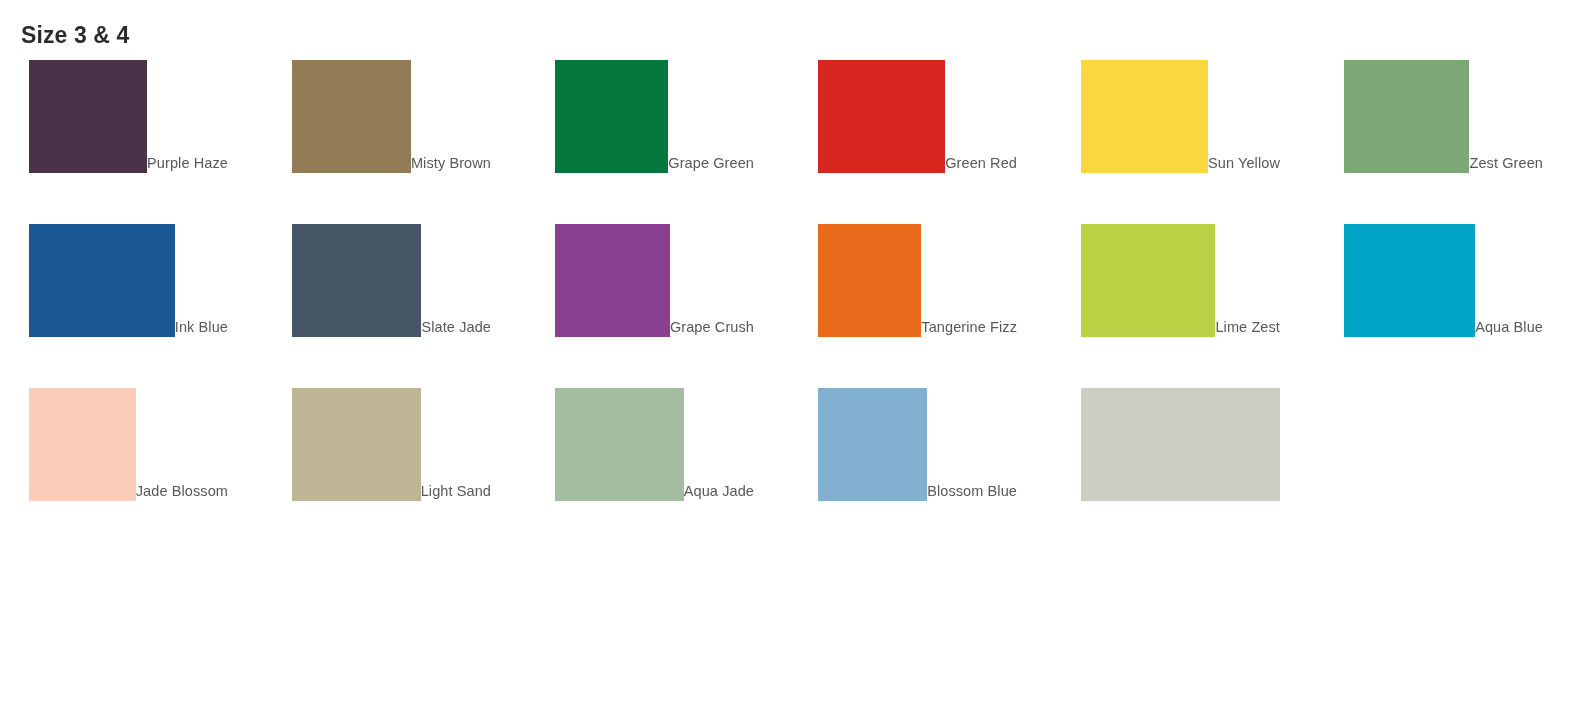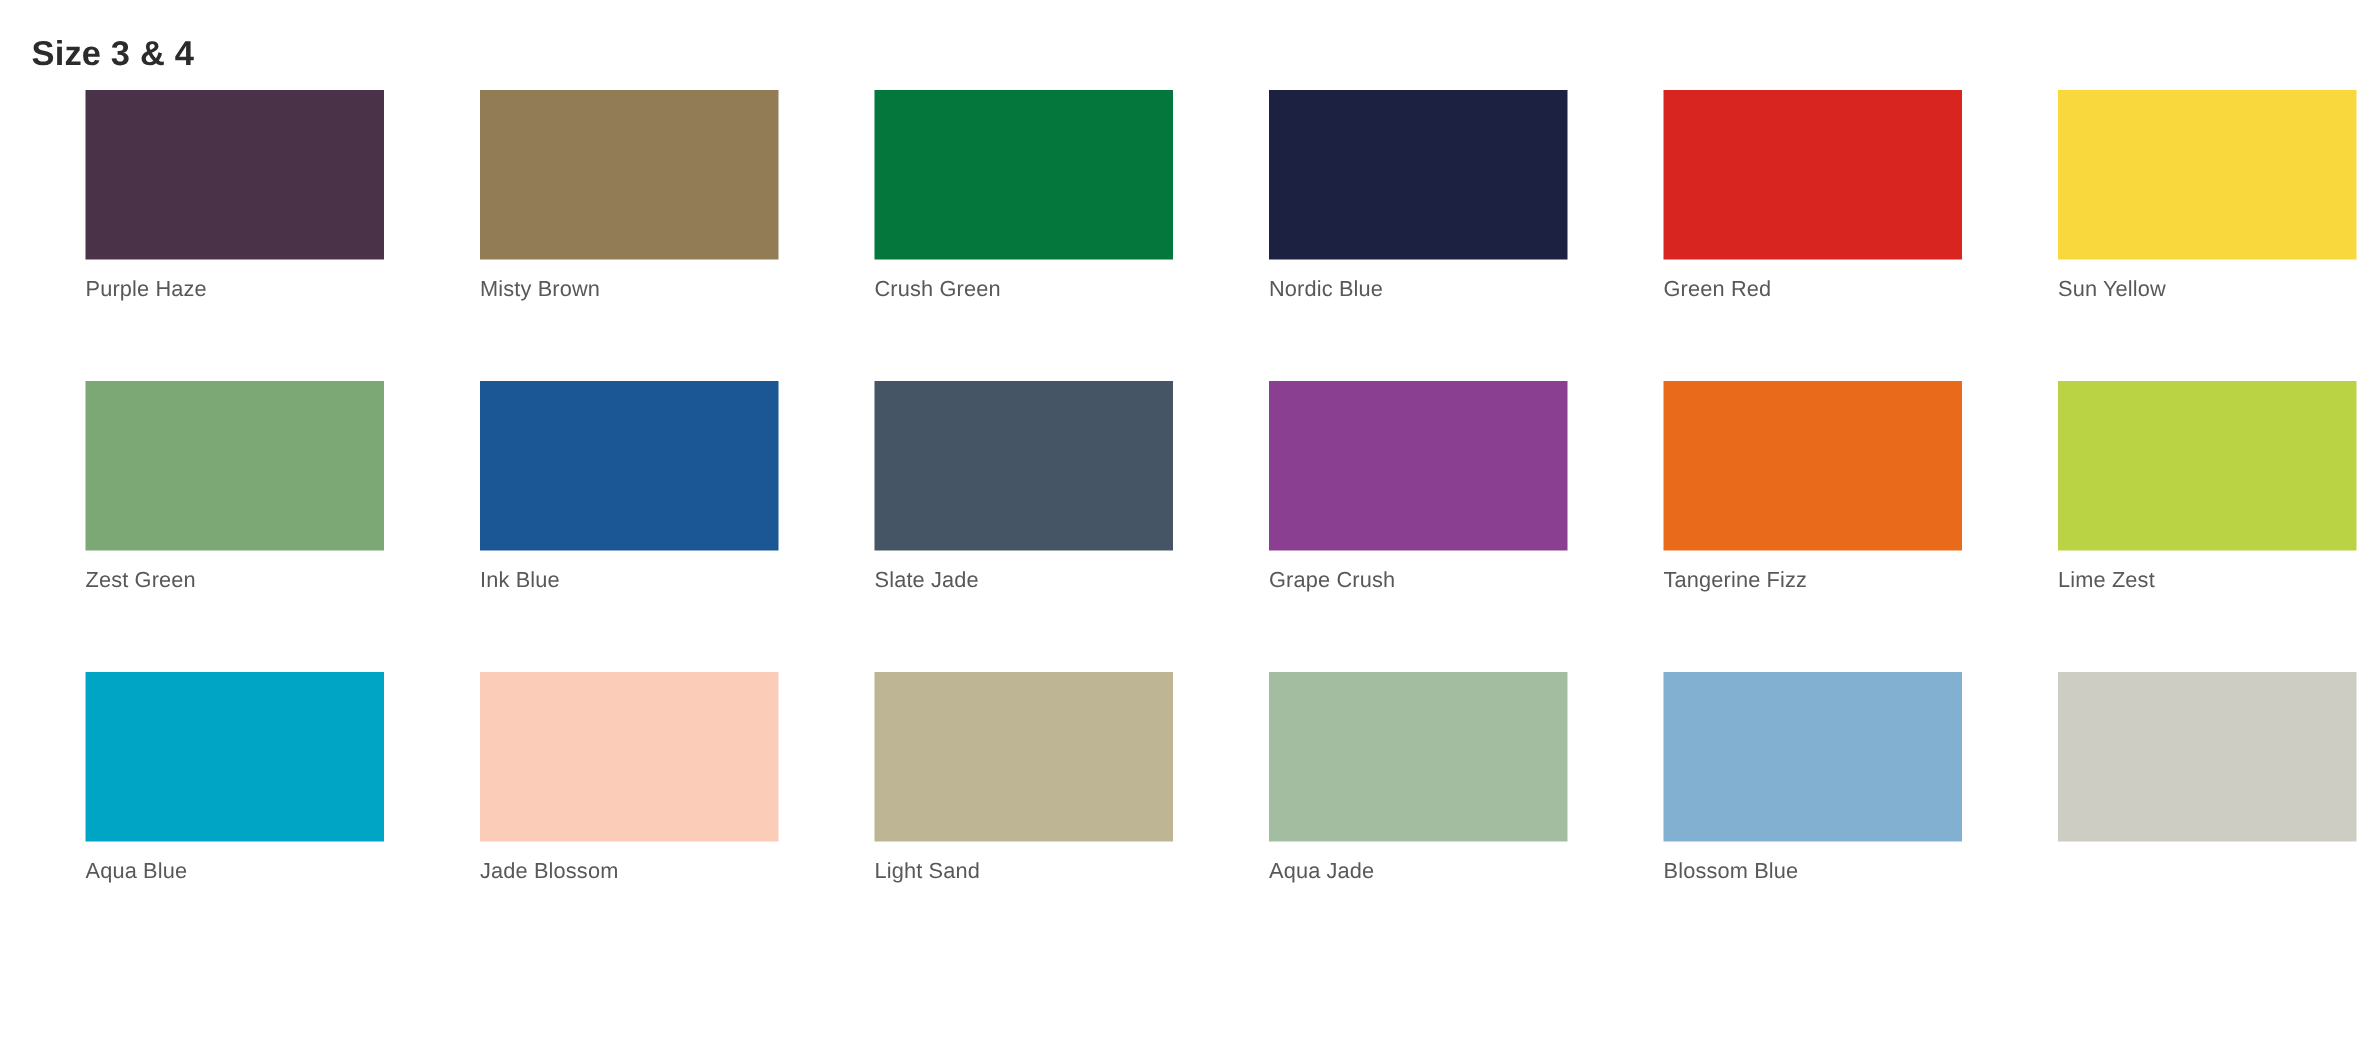"Purple Haze" .swatch-cell { align-items: flex-start -> flex-end; flex-direction: column -> row; margin-left: 28px -> none }
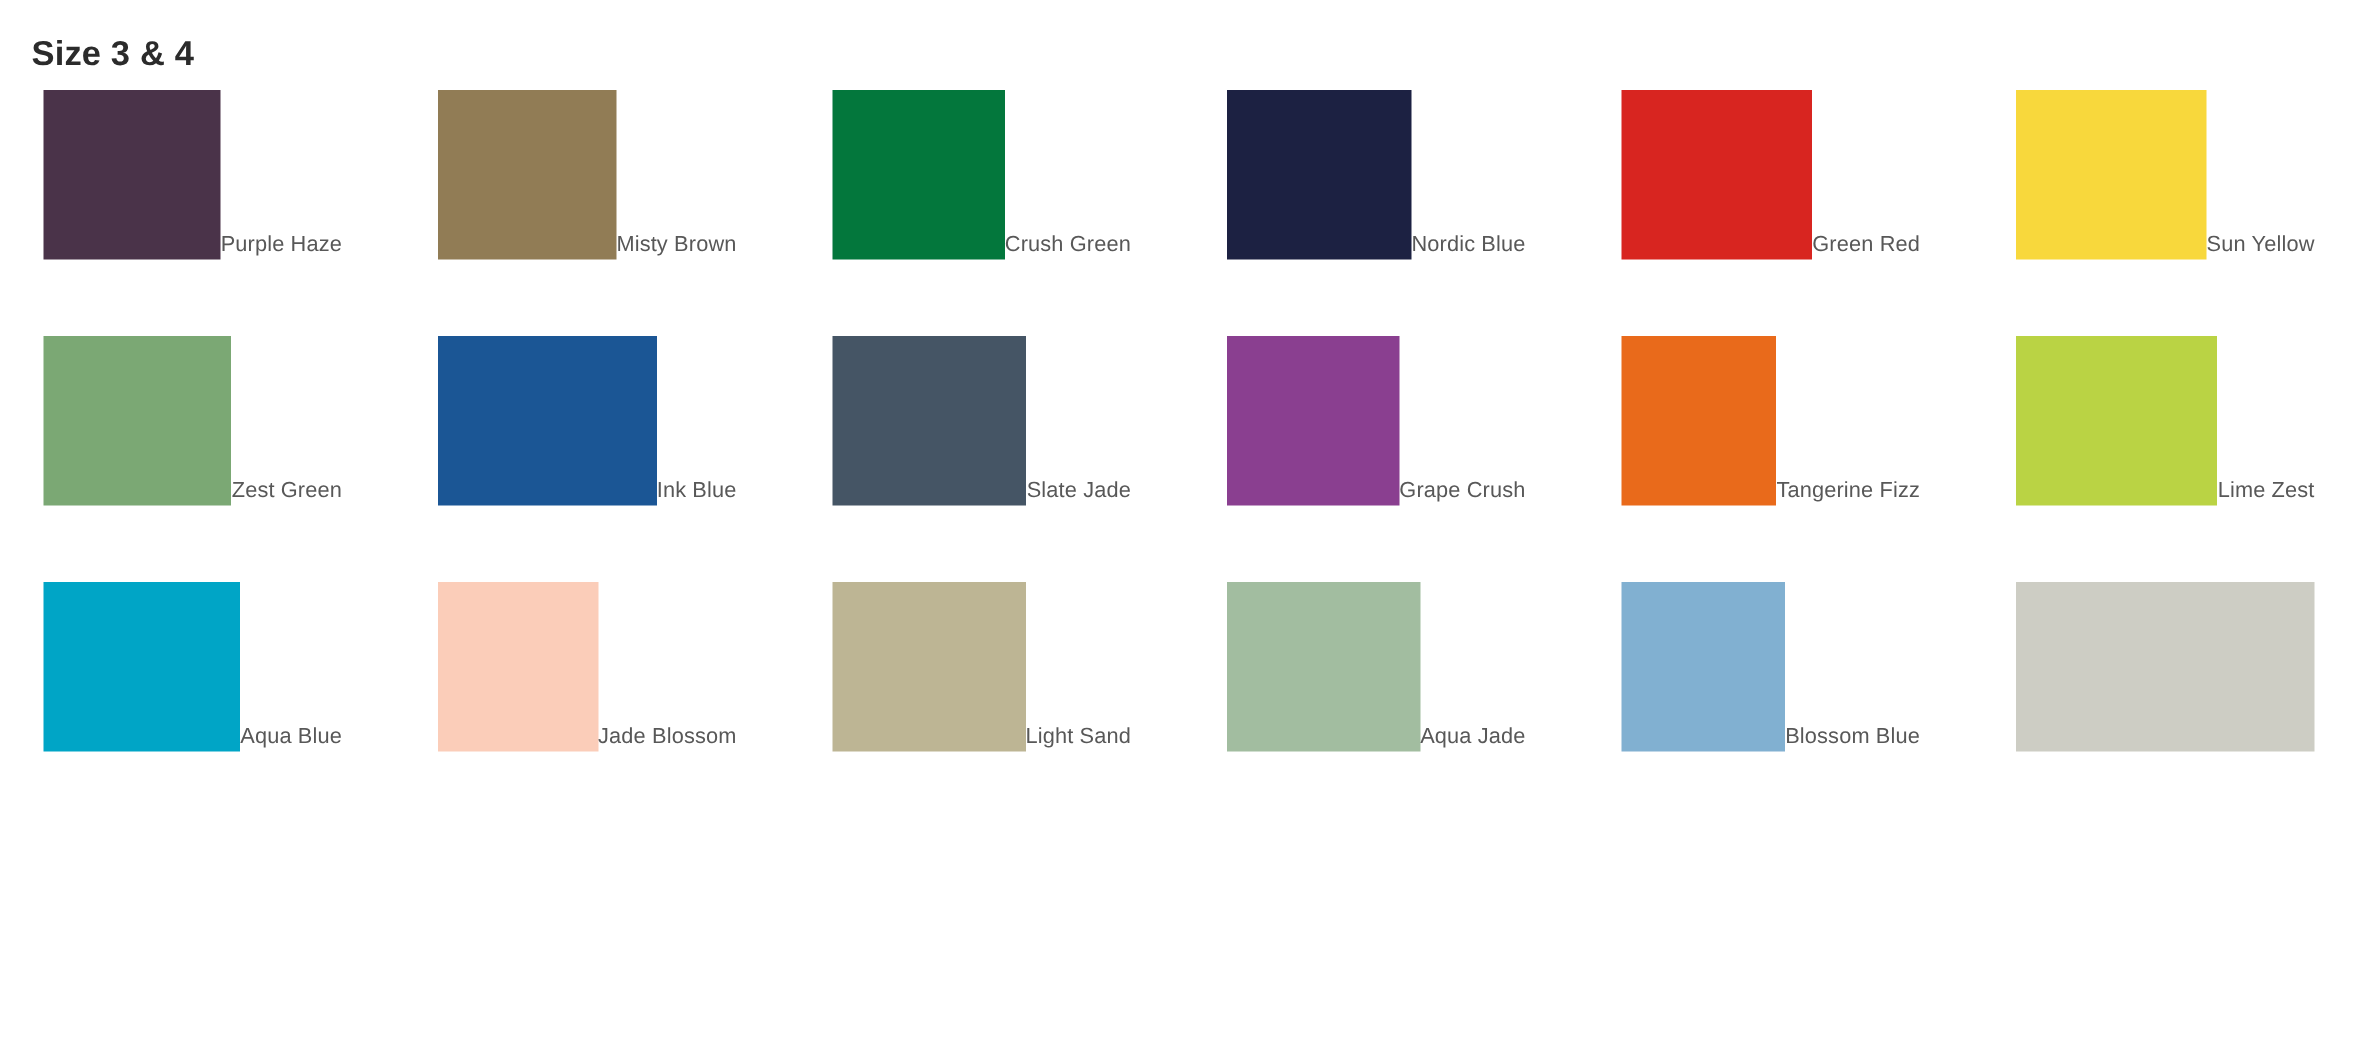"Crush Green" div.swatch-label { text: Crush -> Grape }
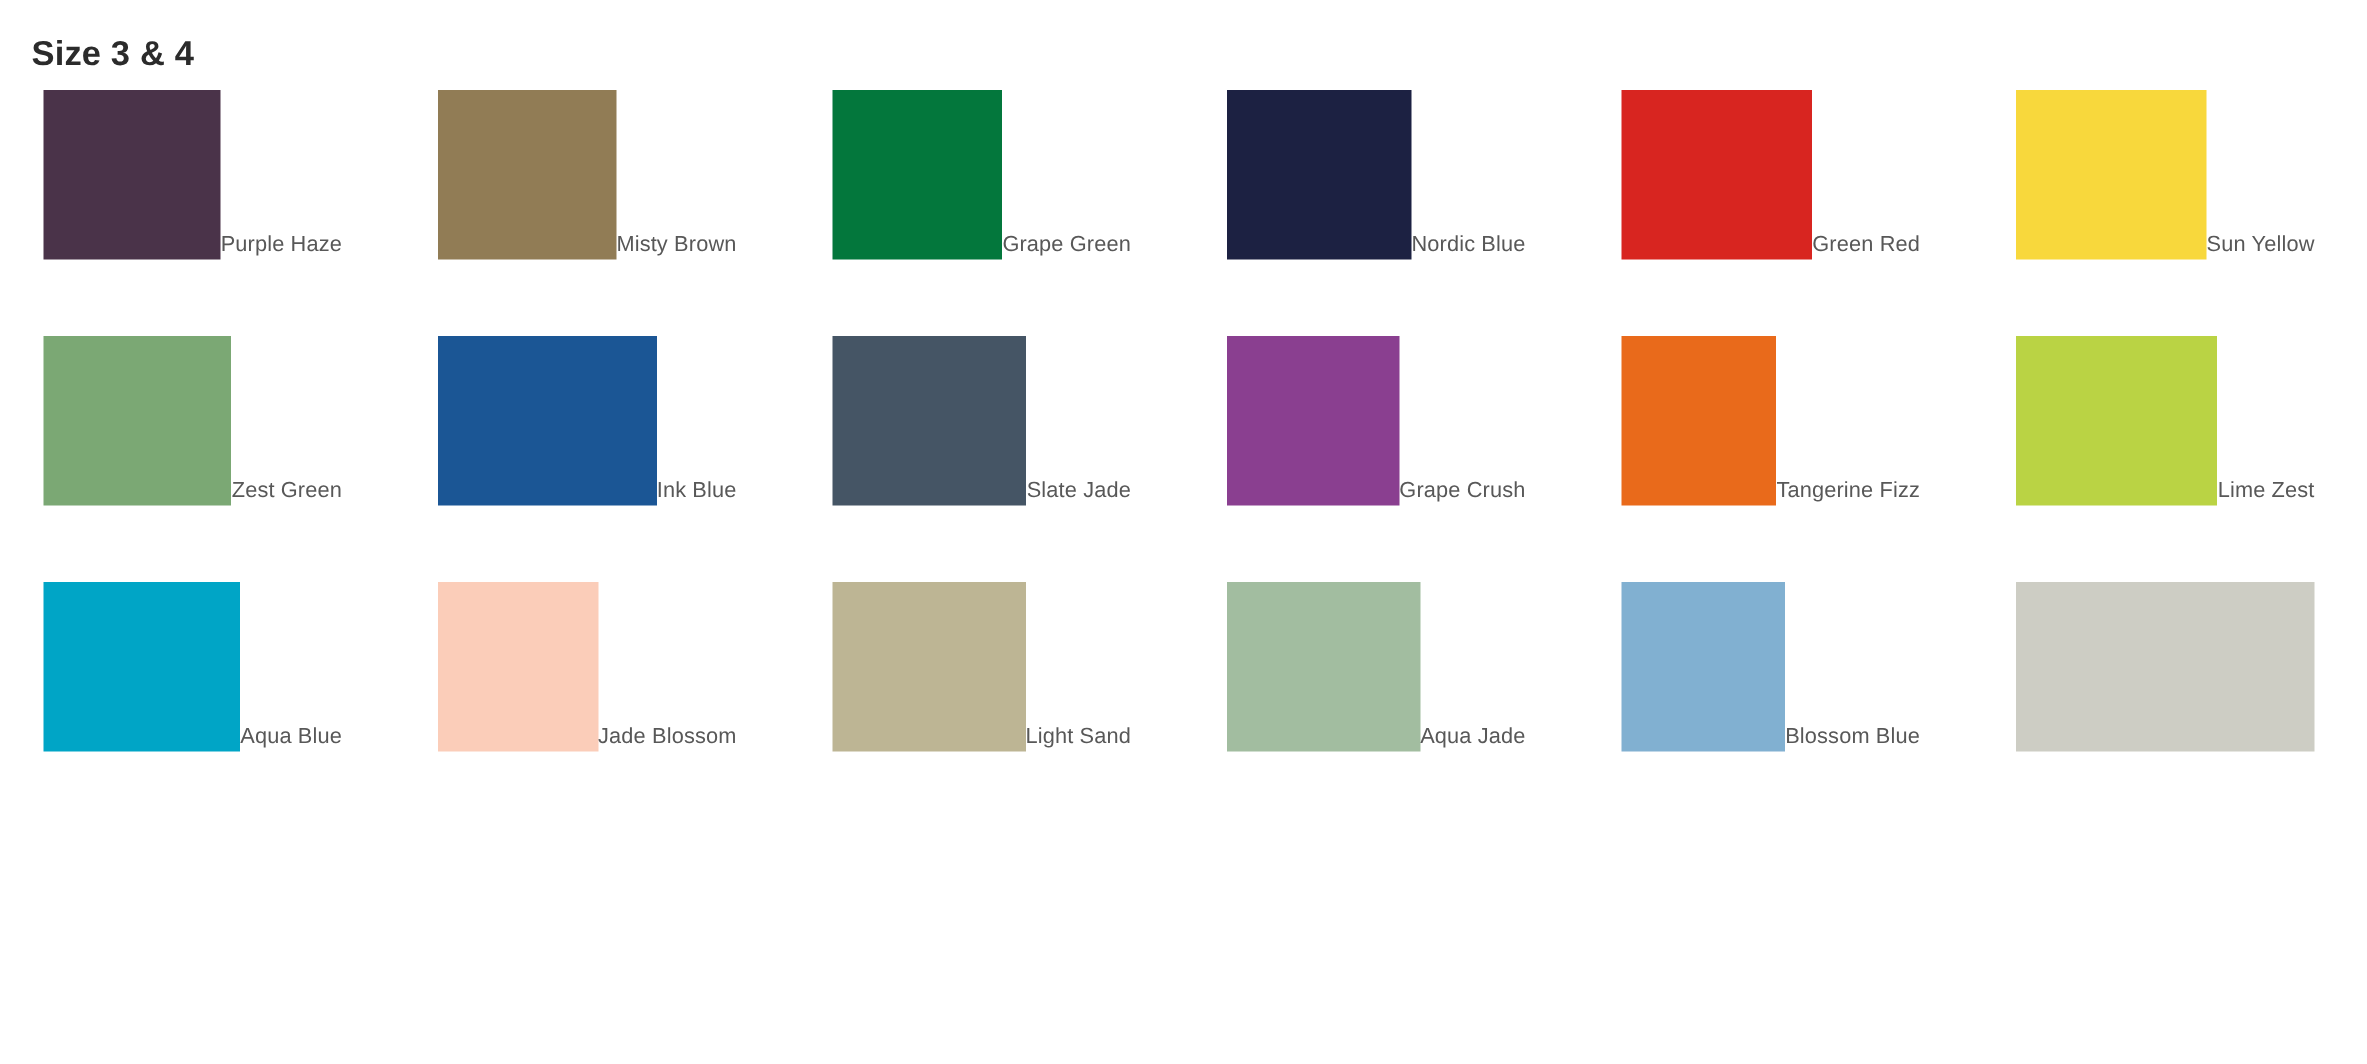"Nordic Blue" div.swatch-cell { html: <div> <div></div> <div>Nordic Blue</div> </div> -> none }
